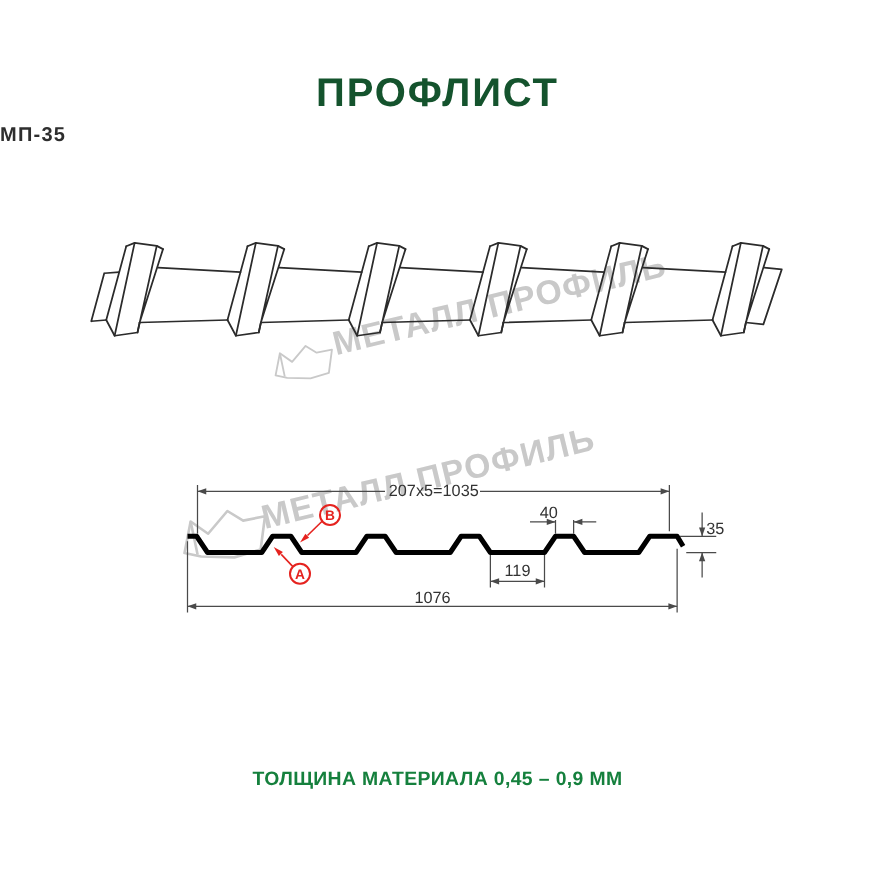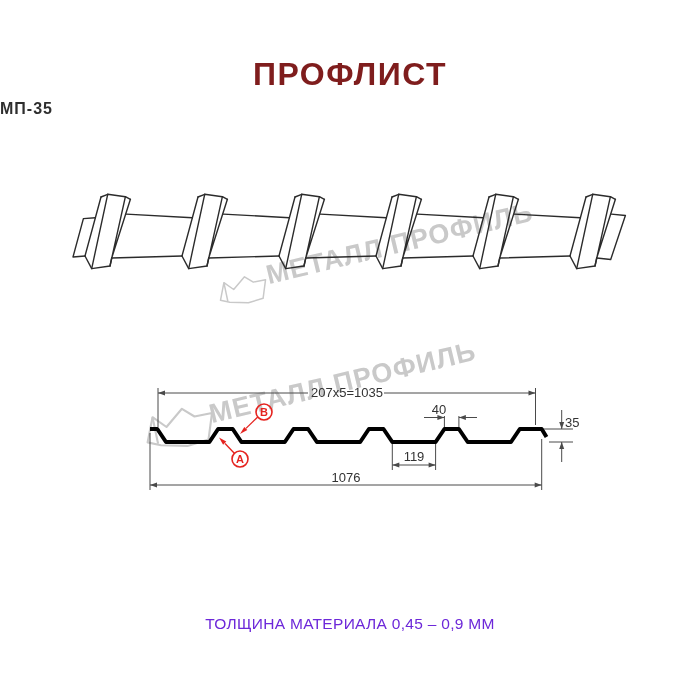"ПРОФЛИСТ" .title { color: #7f1d1d -> #14532d }
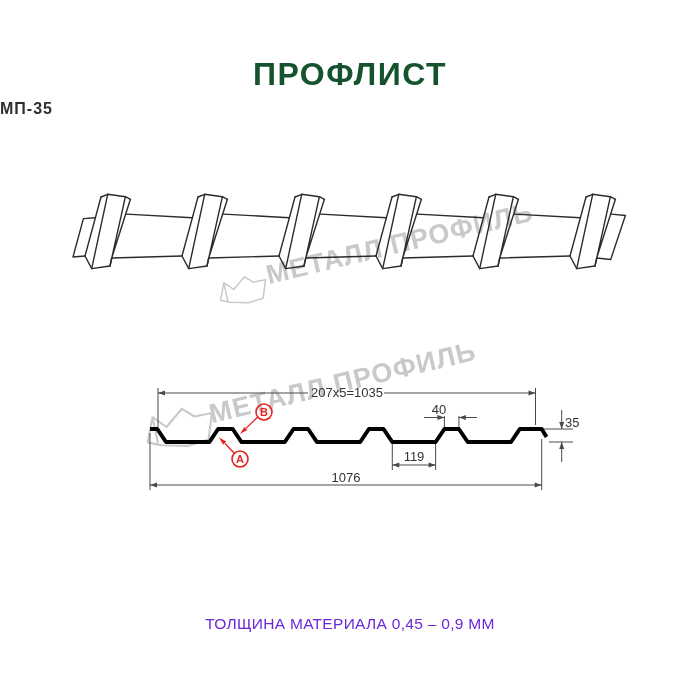"ТОЛЩИНА МАТЕРИАЛА 0,45 – 0,9" .note { color: #6d28d9 -> #15803d; font-weight: normal -> bold }
